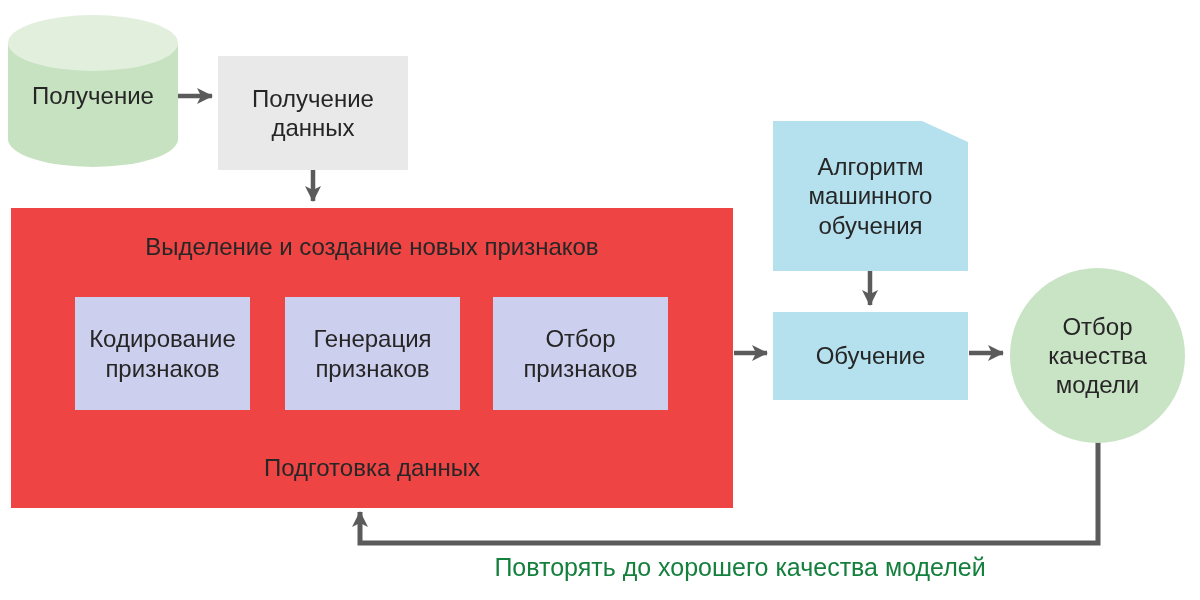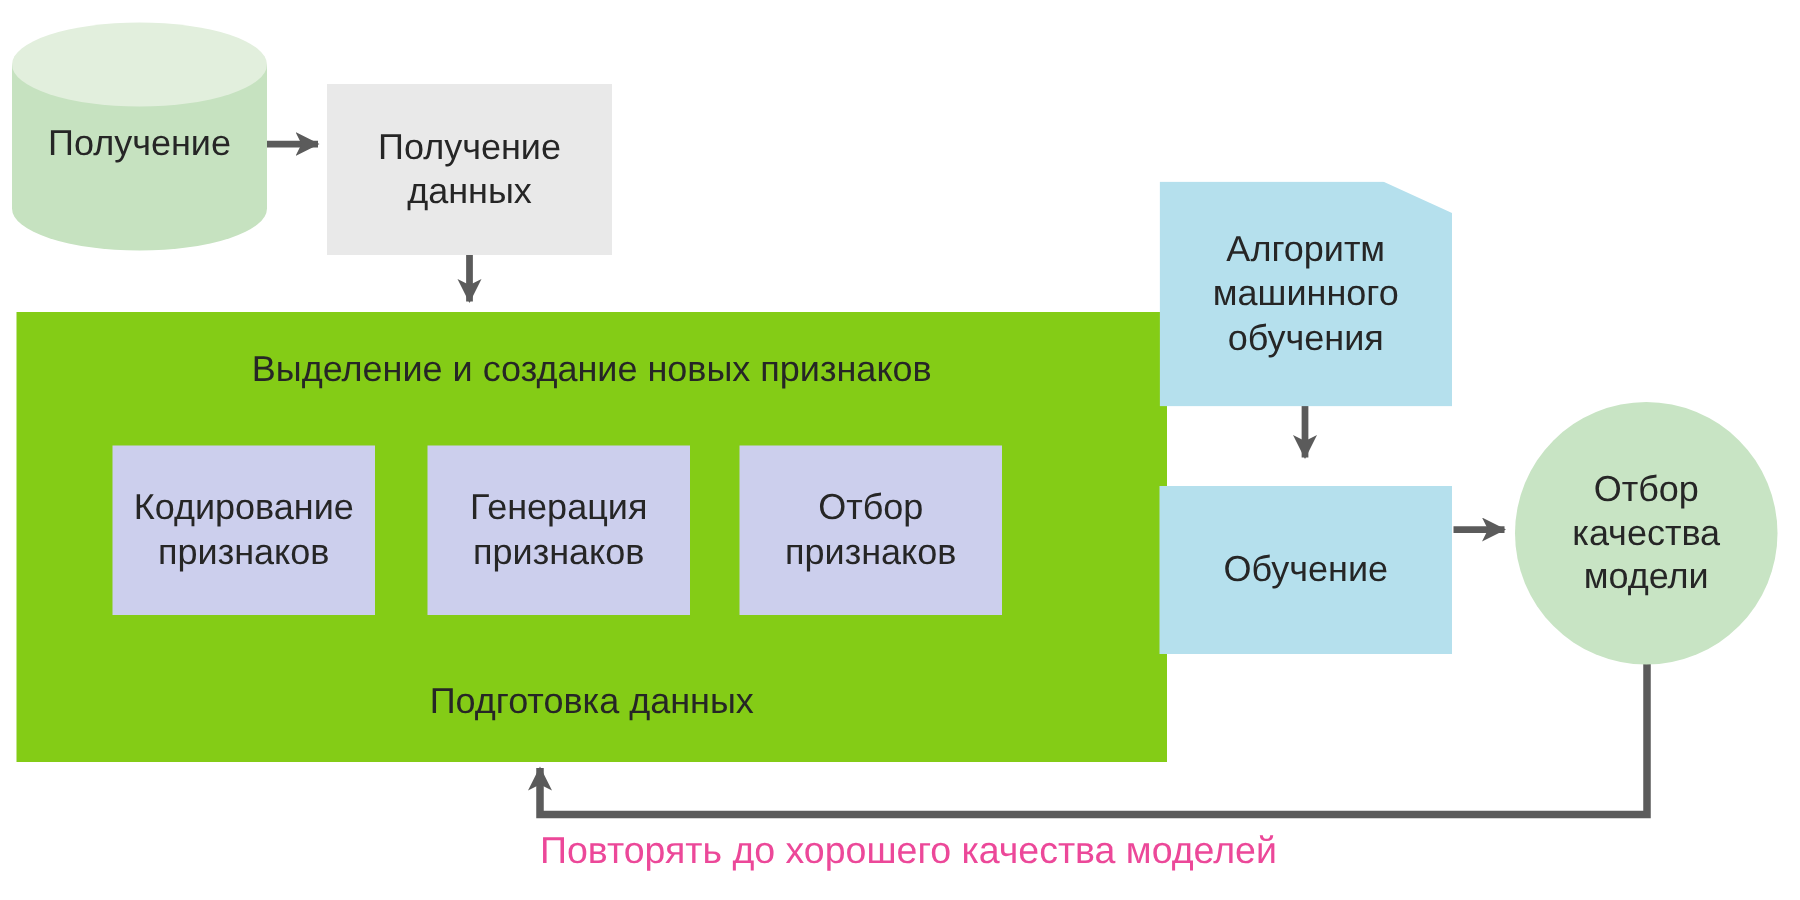"Выделение и создание новых признаков" .bigbox { background: #84cc16 -> #ef4444; padding-left: 45px -> none }
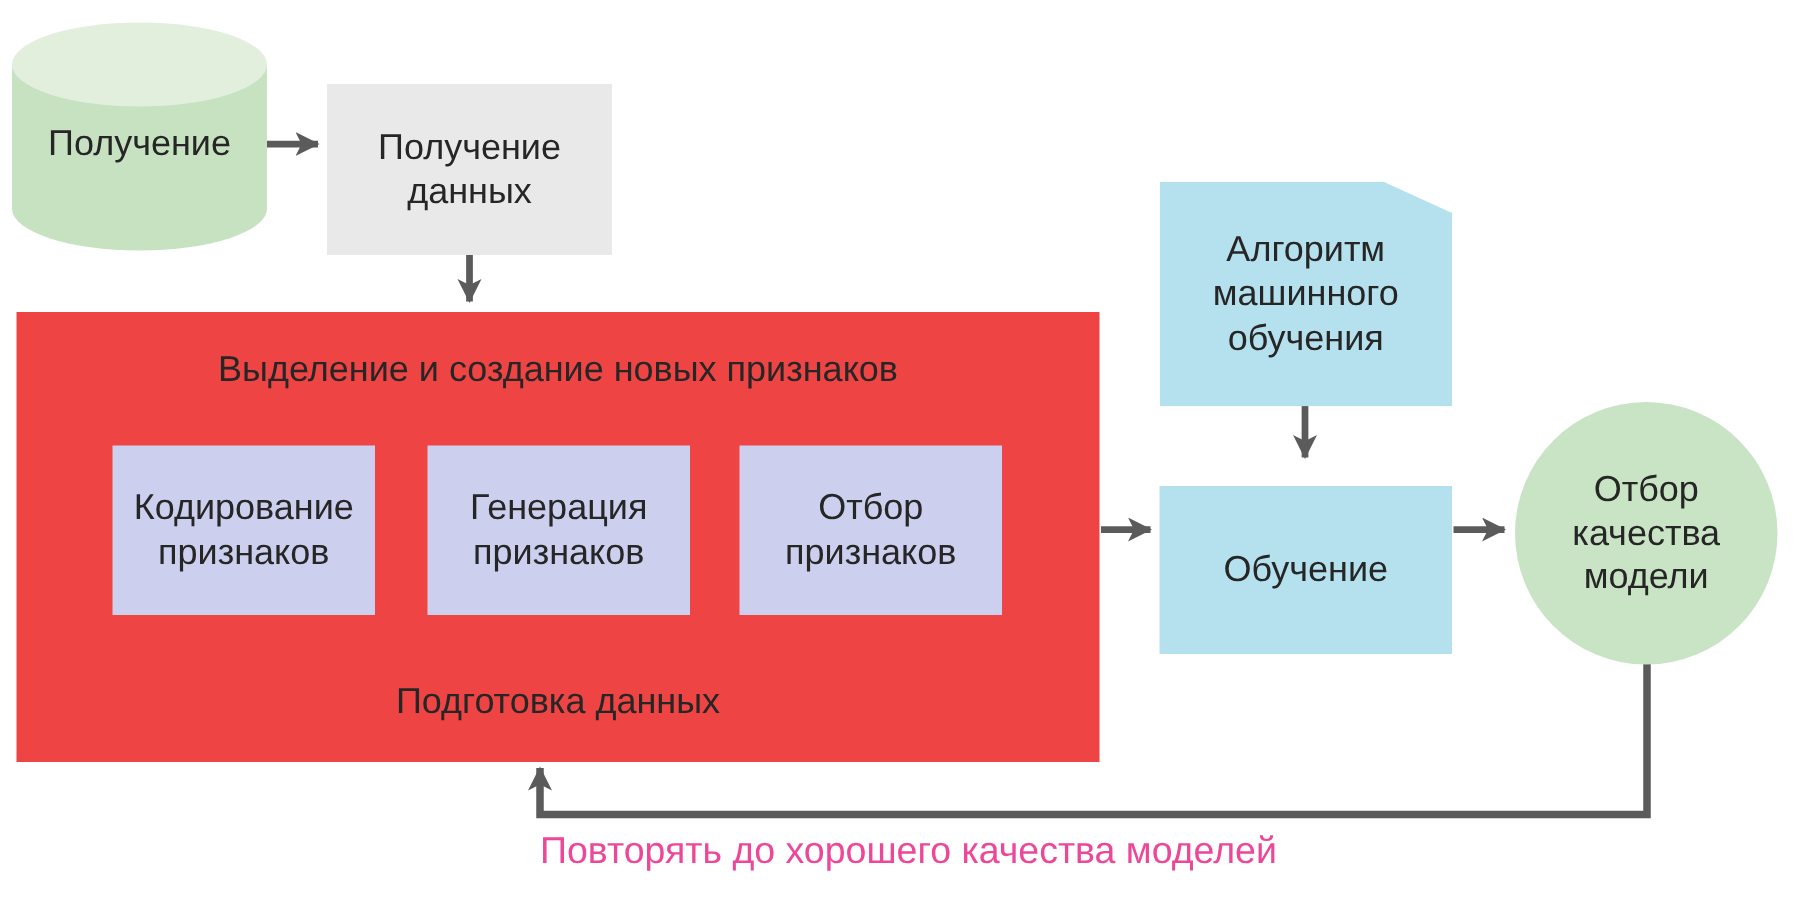"Обучение" .train { height: 112px -> 88px; top: 324px -> 312px }
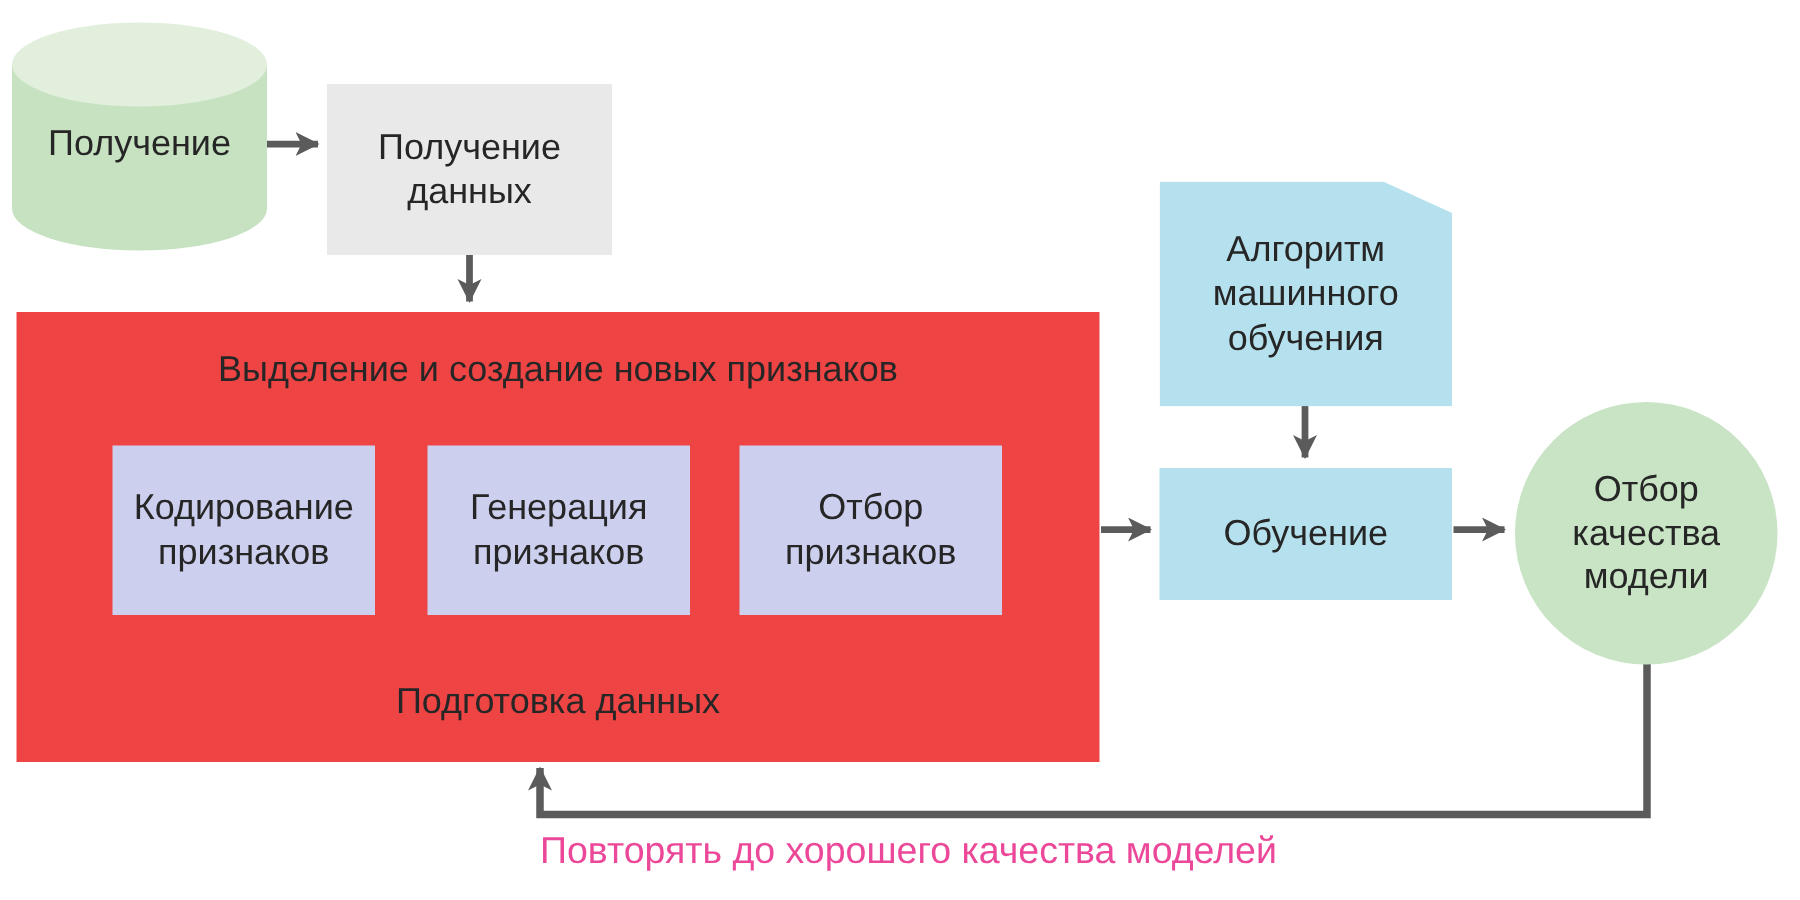"Повторять до хорошего качества моделей" .caption { color: #ec4899 -> #15803d; text-align: none -> center }
